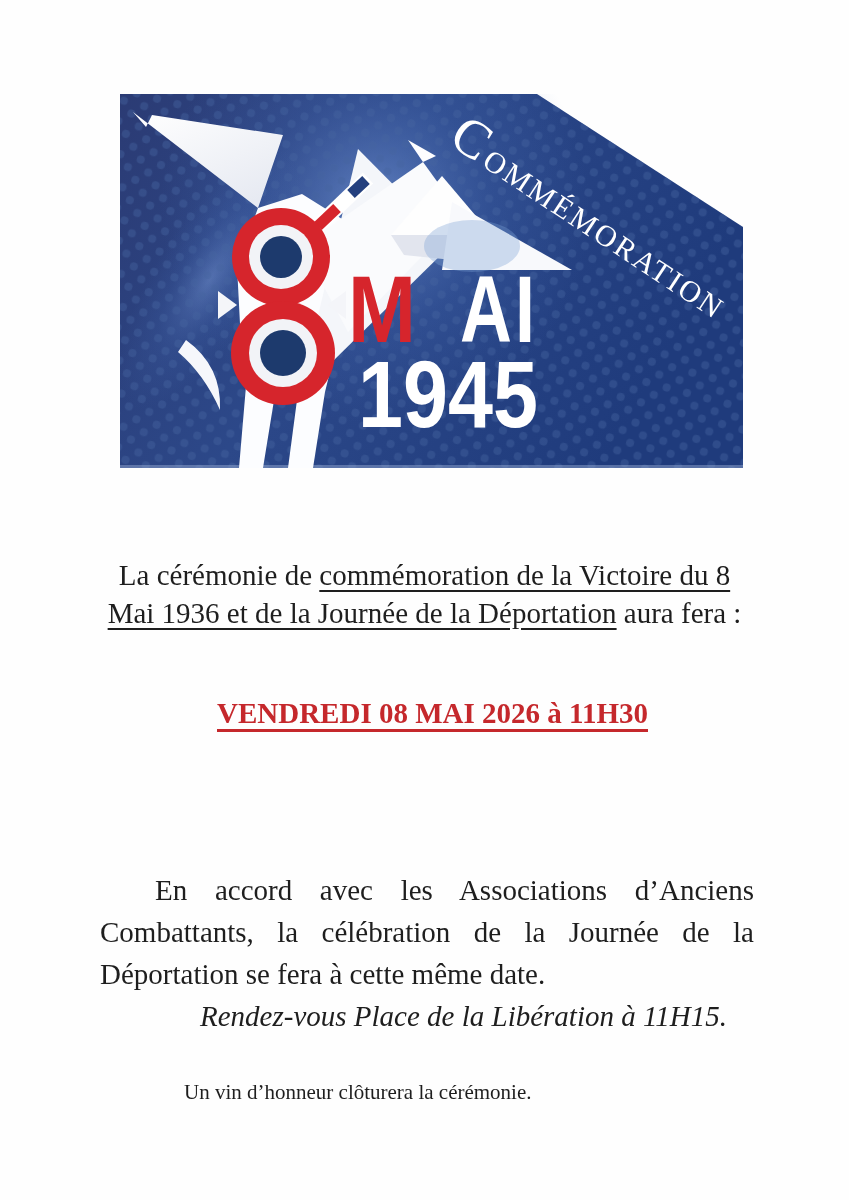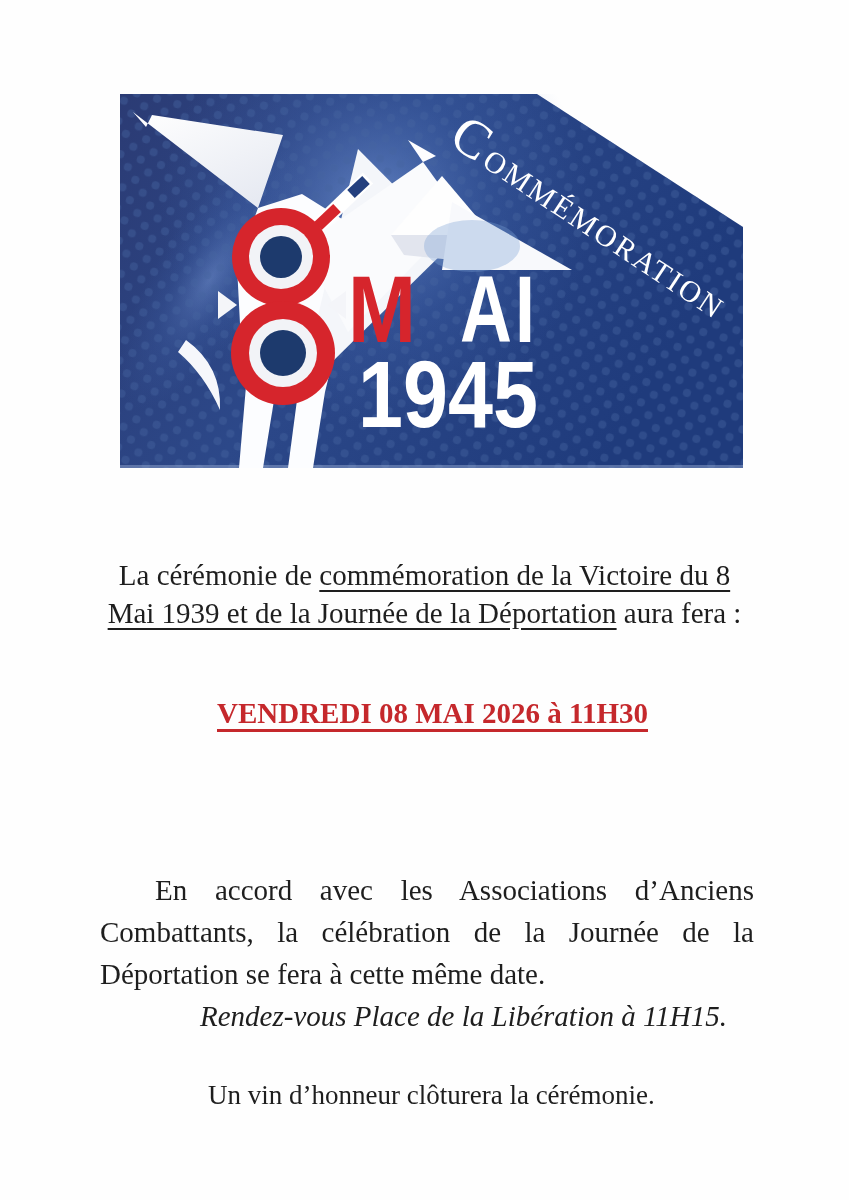"Mai 1939 et de la" u { text: 1939 -> 1936 }
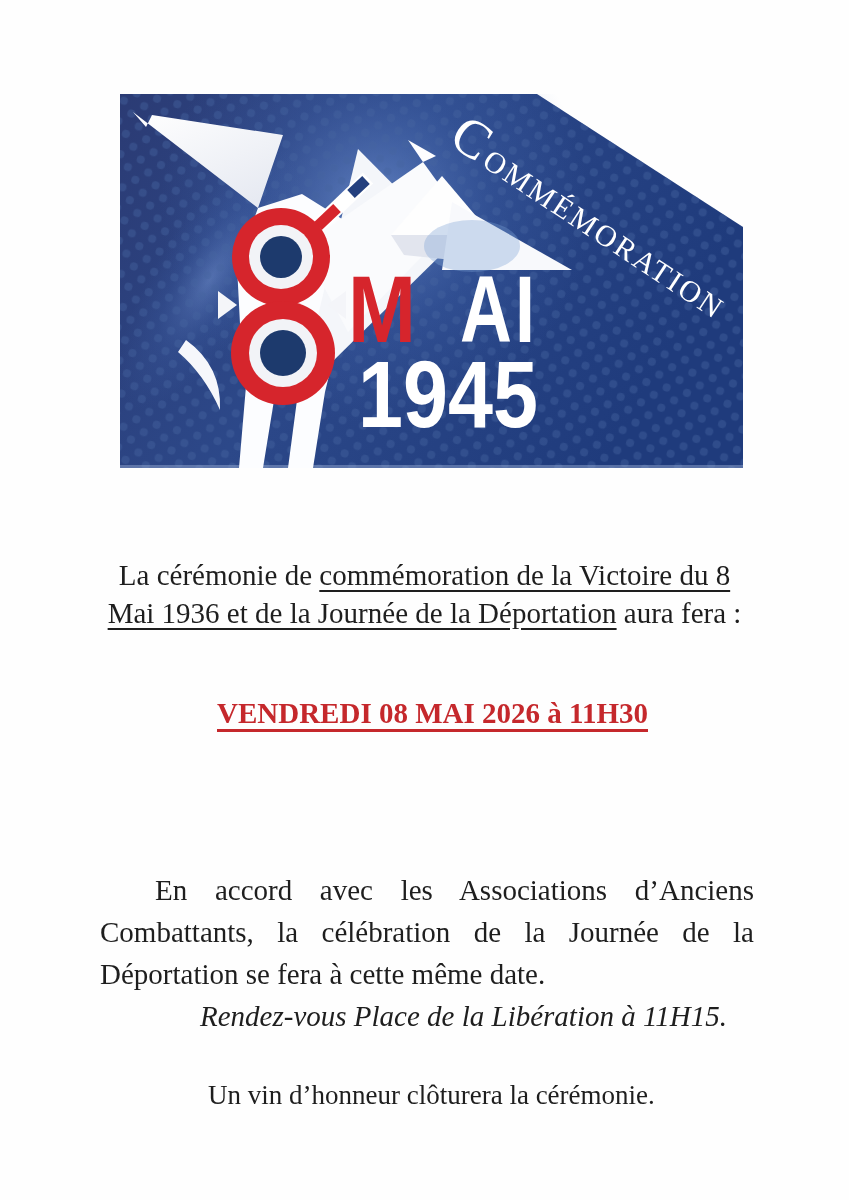"Un vin d’honneur clôturera la" .closing-line { font-size: 27px -> 21px; left: 208px -> 184px }
